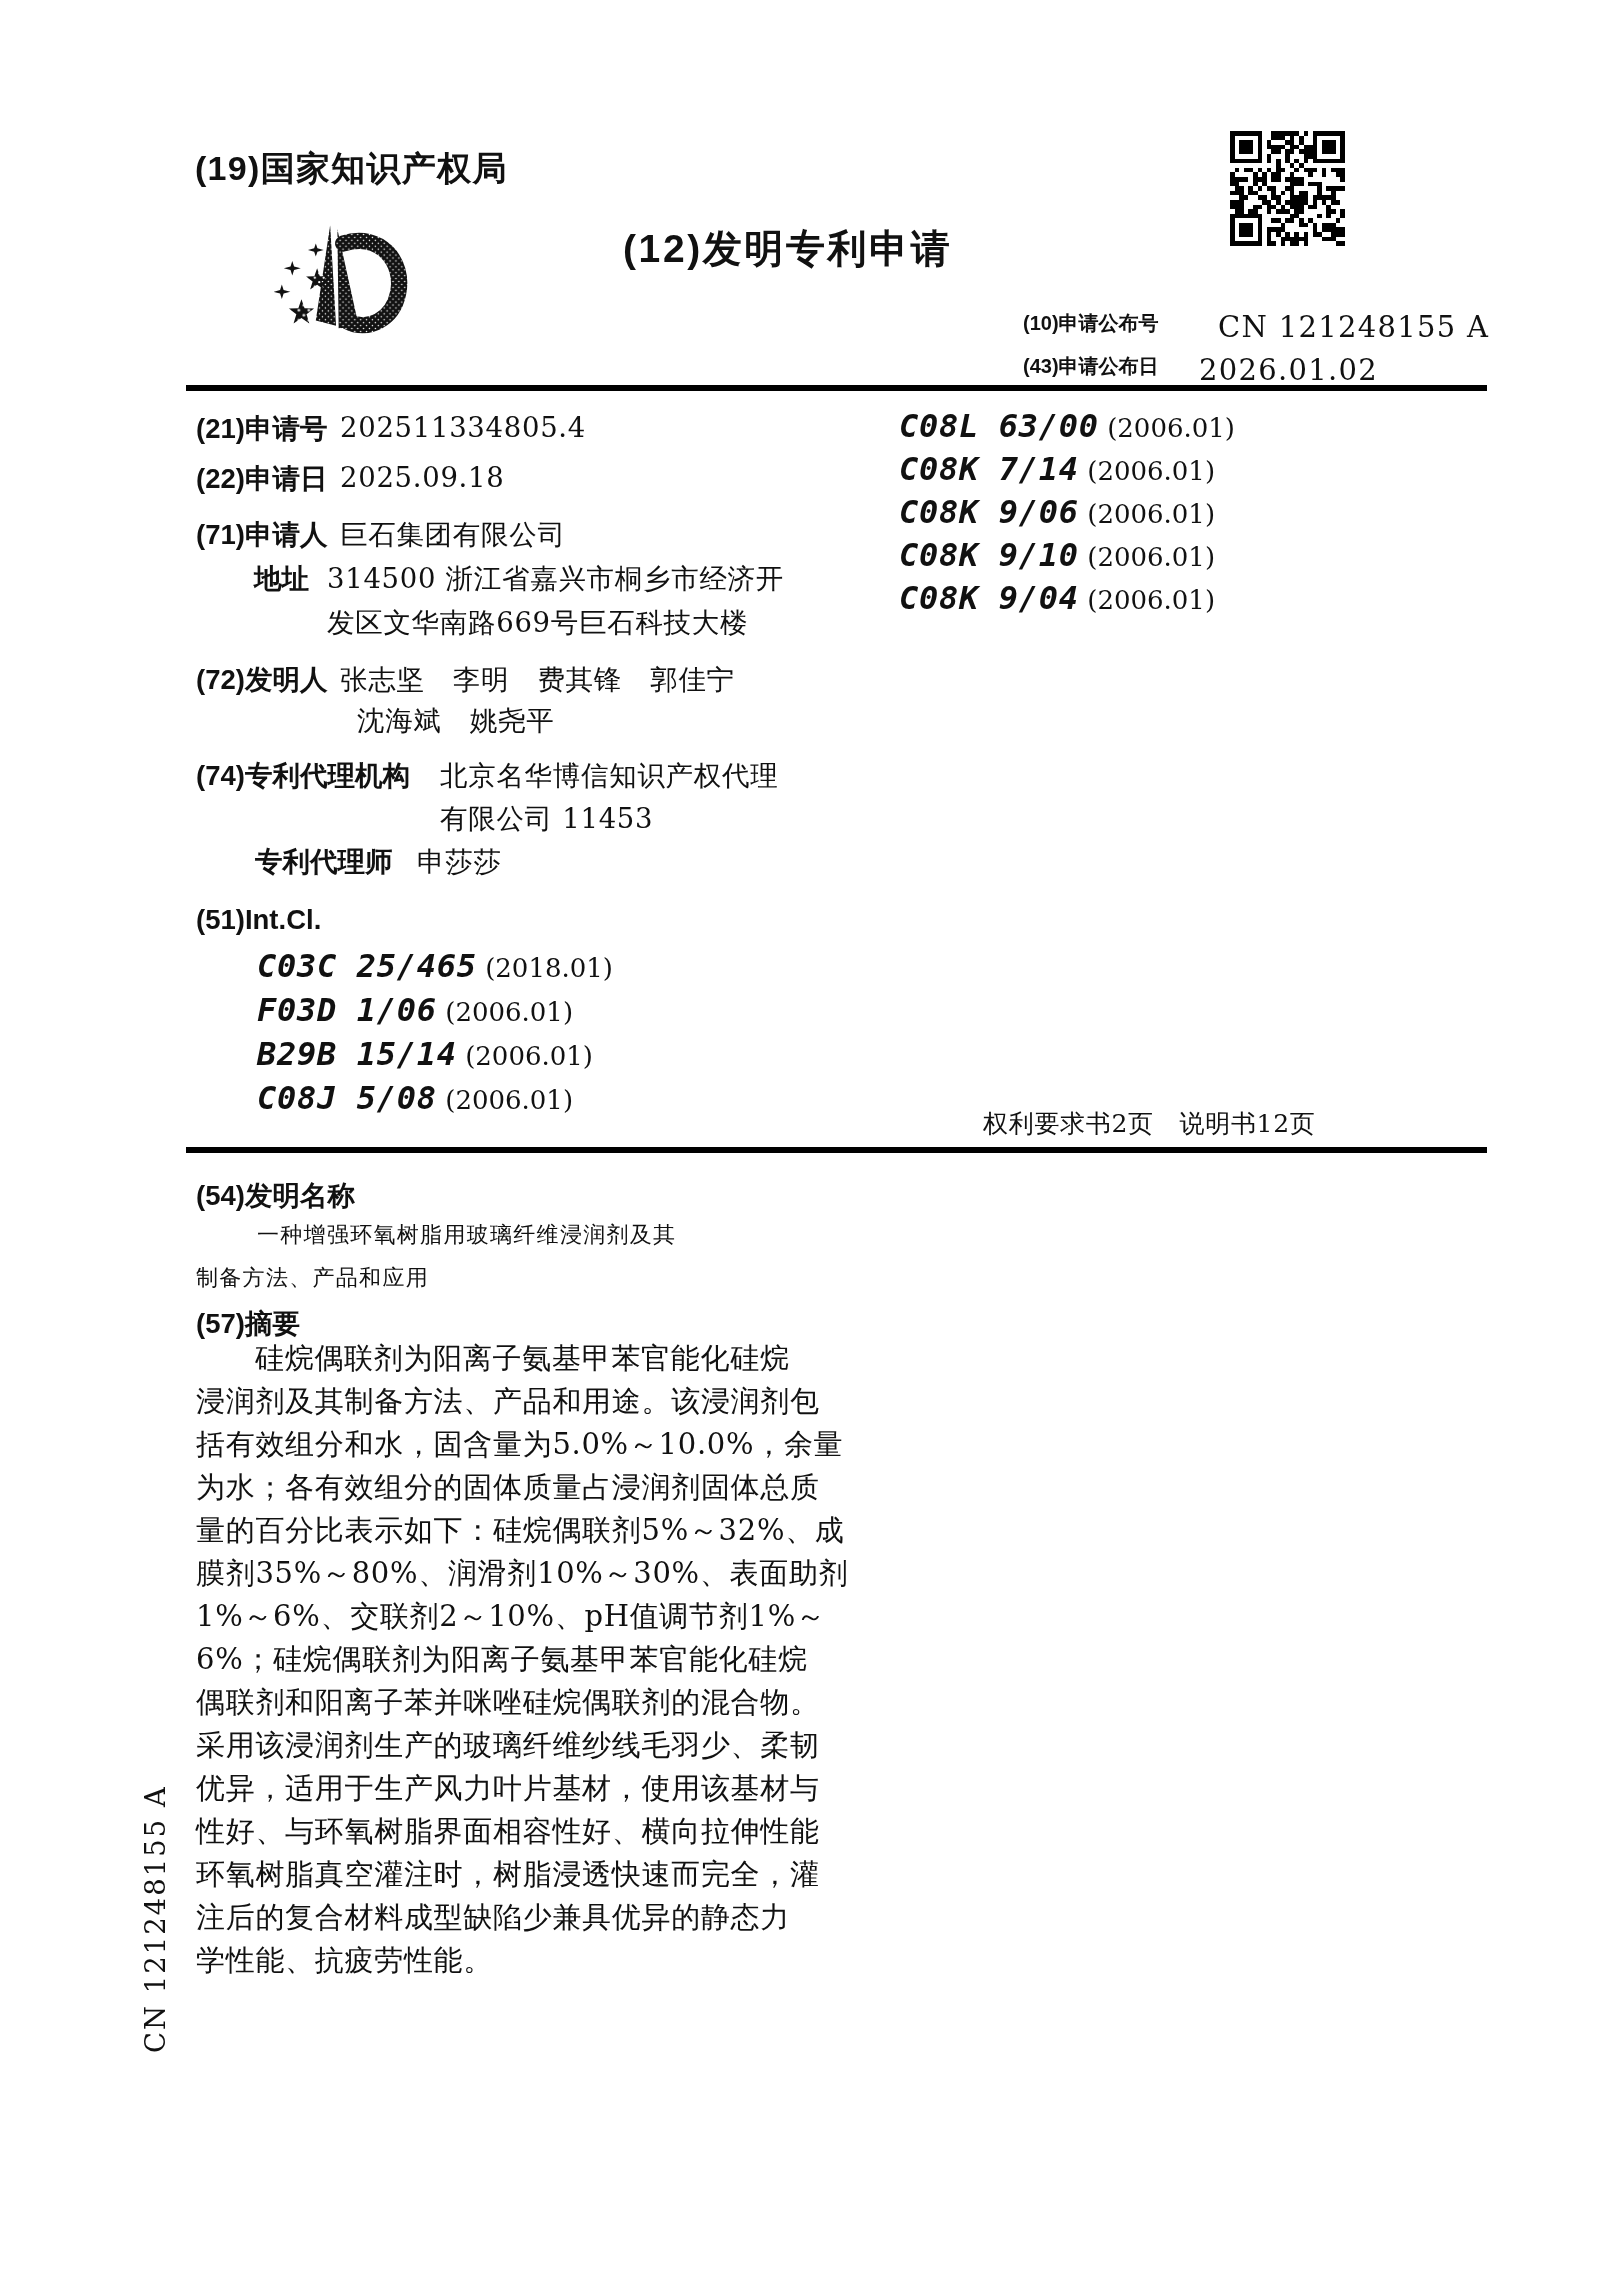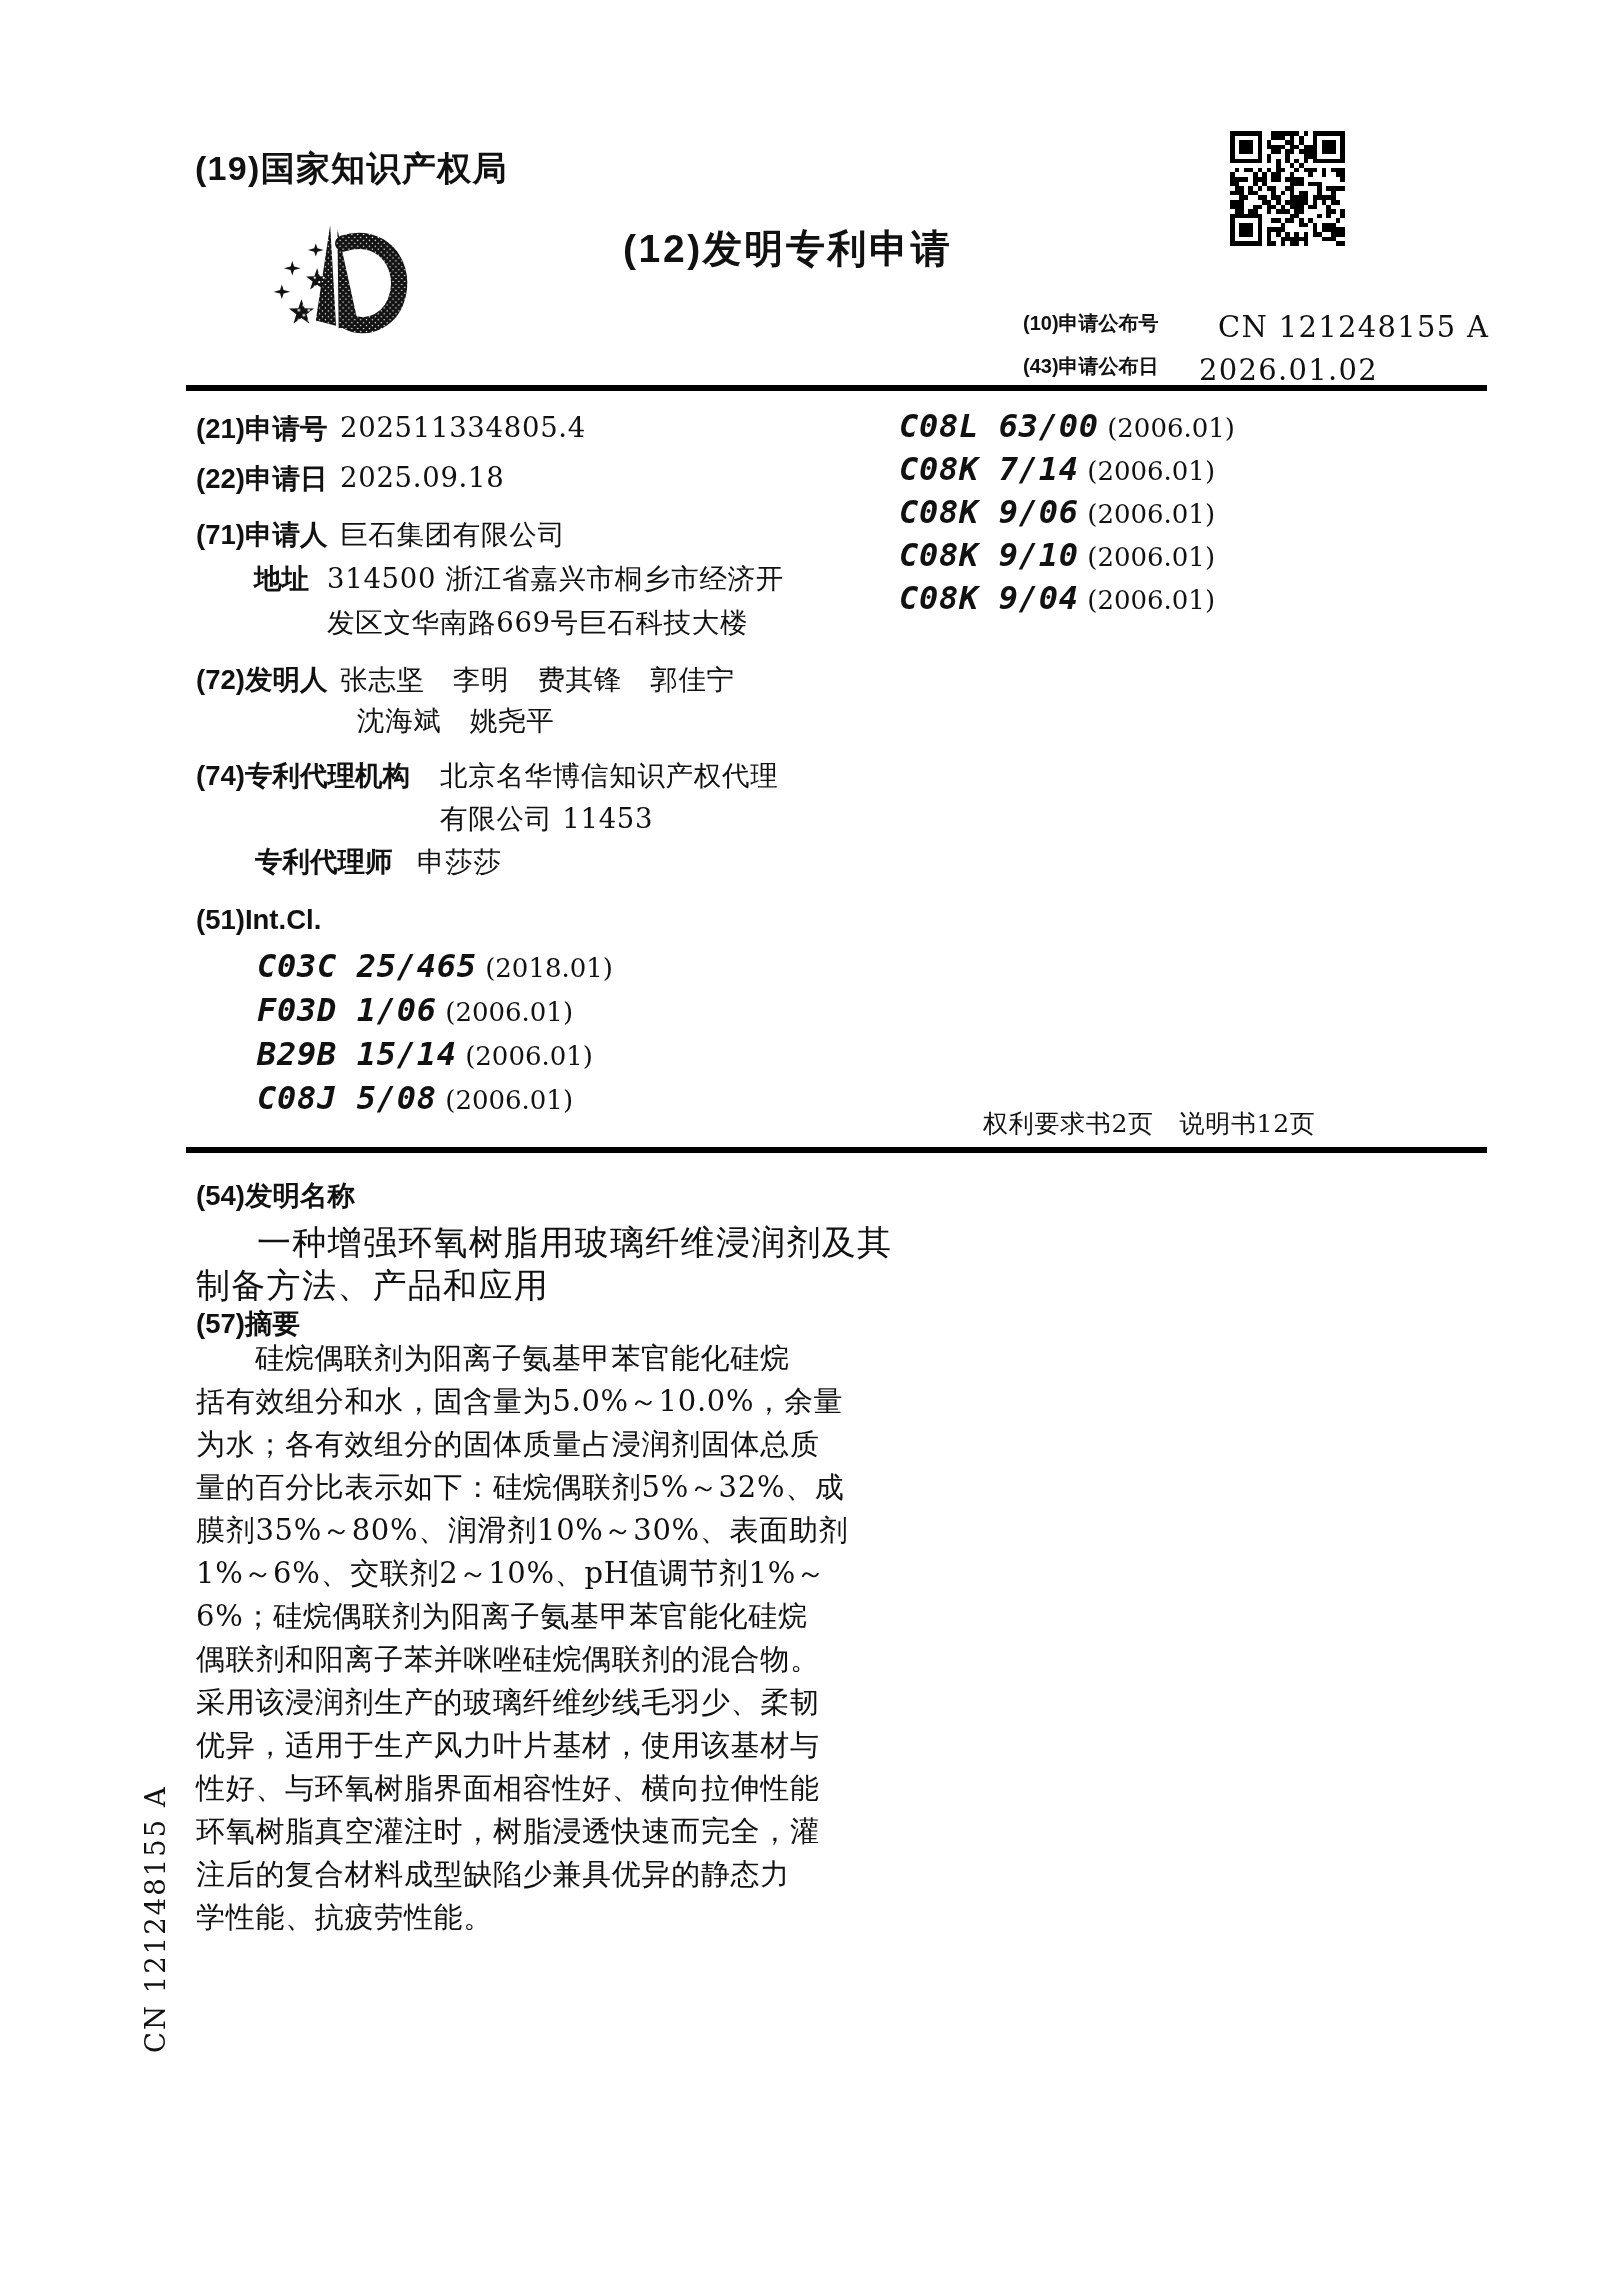"一种增强环氧树脂用玻璃纤维浸润剂及其" .inv-title { font-size: 34px -> 22px }
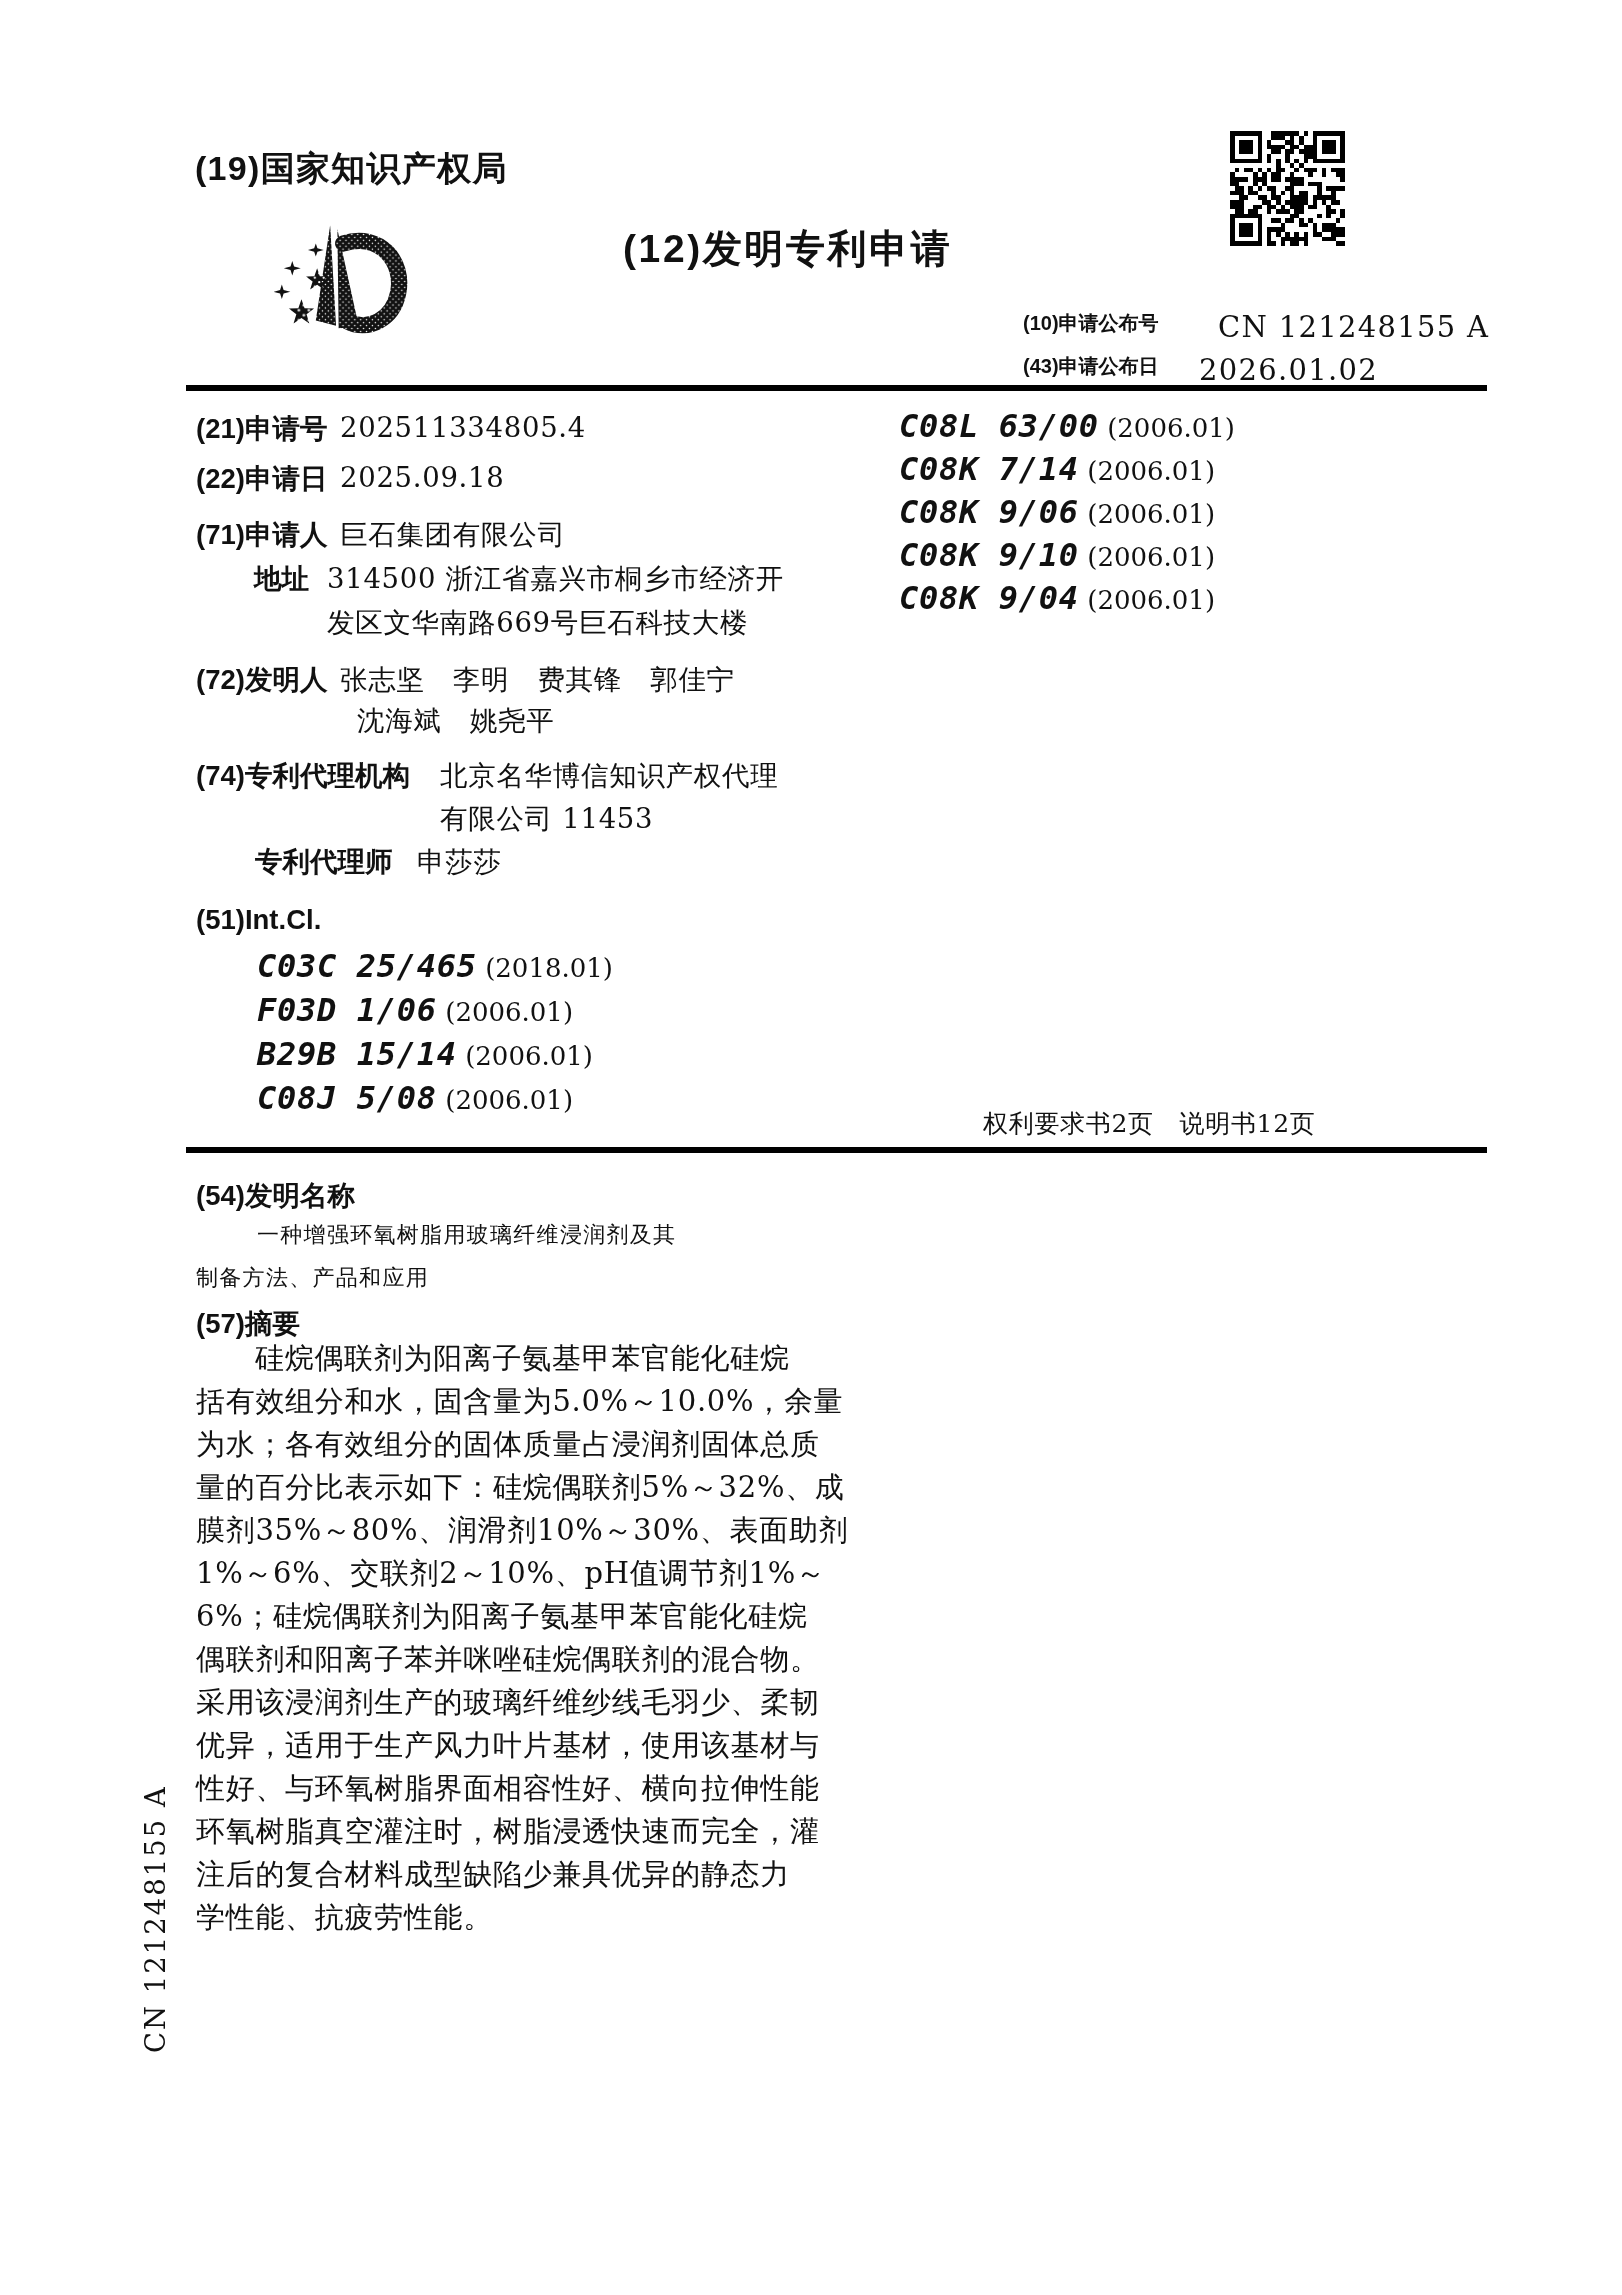"浸润剂及其制备方法、产品和用途。该浸润剂包" div.abs-line { html: none -> <div>浸润剂及其制备方法、产品和用途。该浸润剂包</div> }
